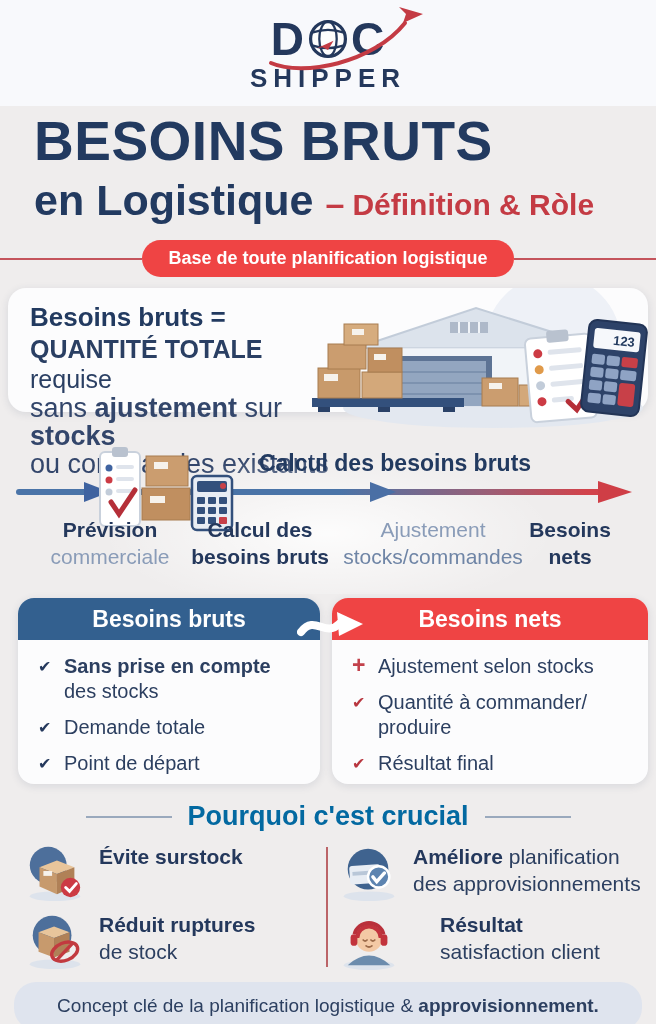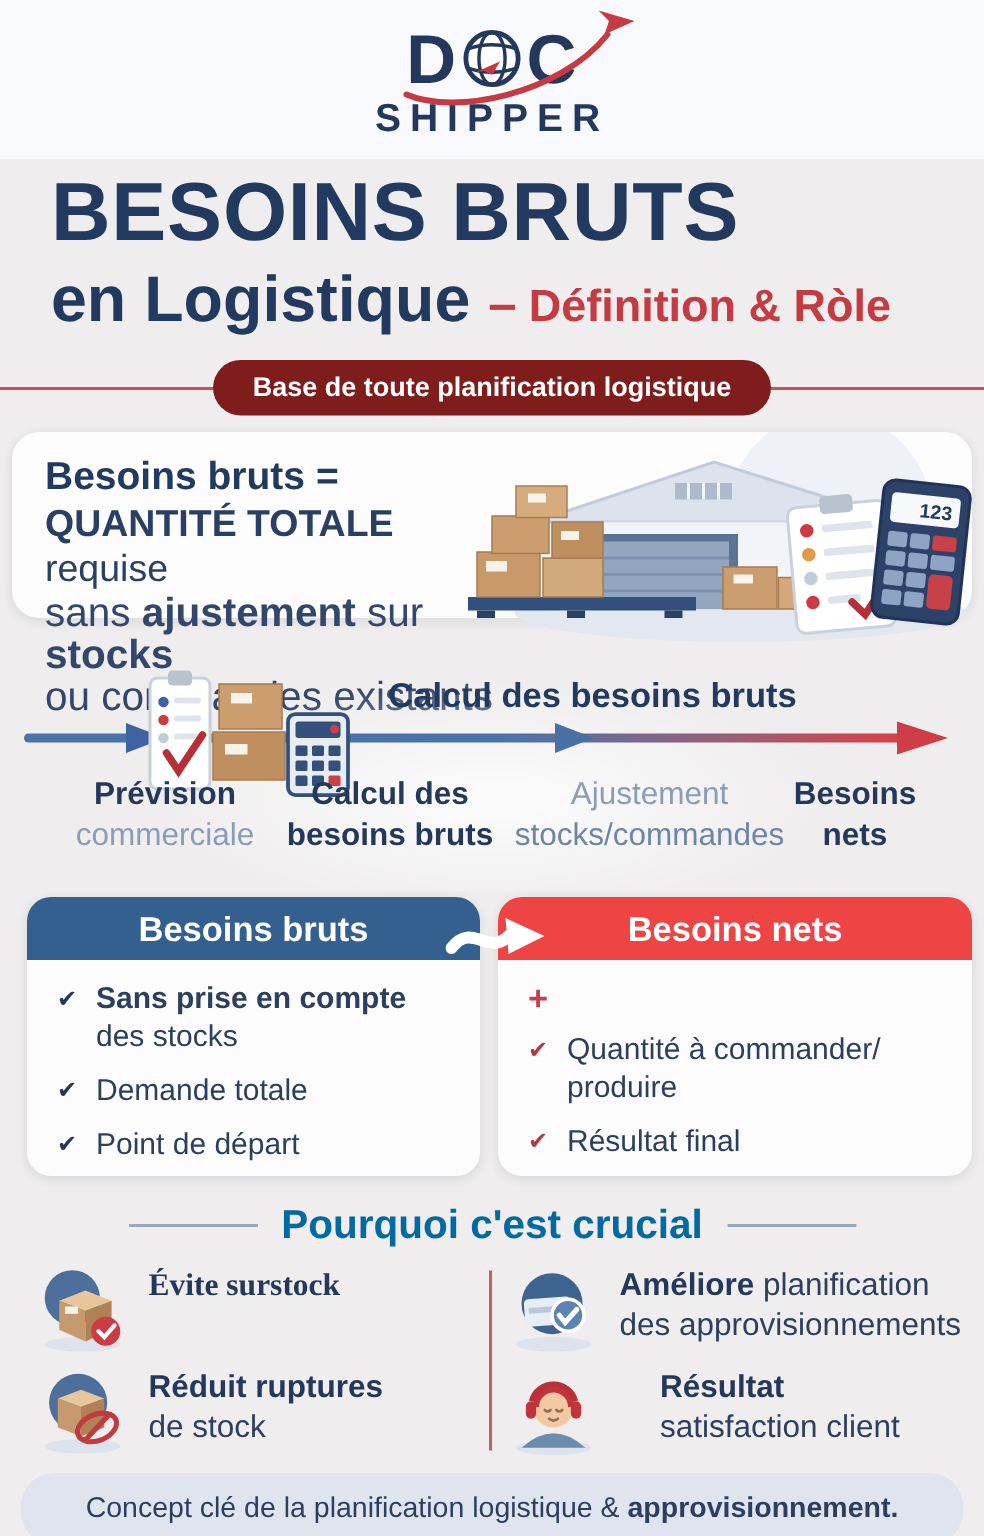"Base de toute planification logistique" .badge-pill { background: #7f1d1d -> #ef4444 }
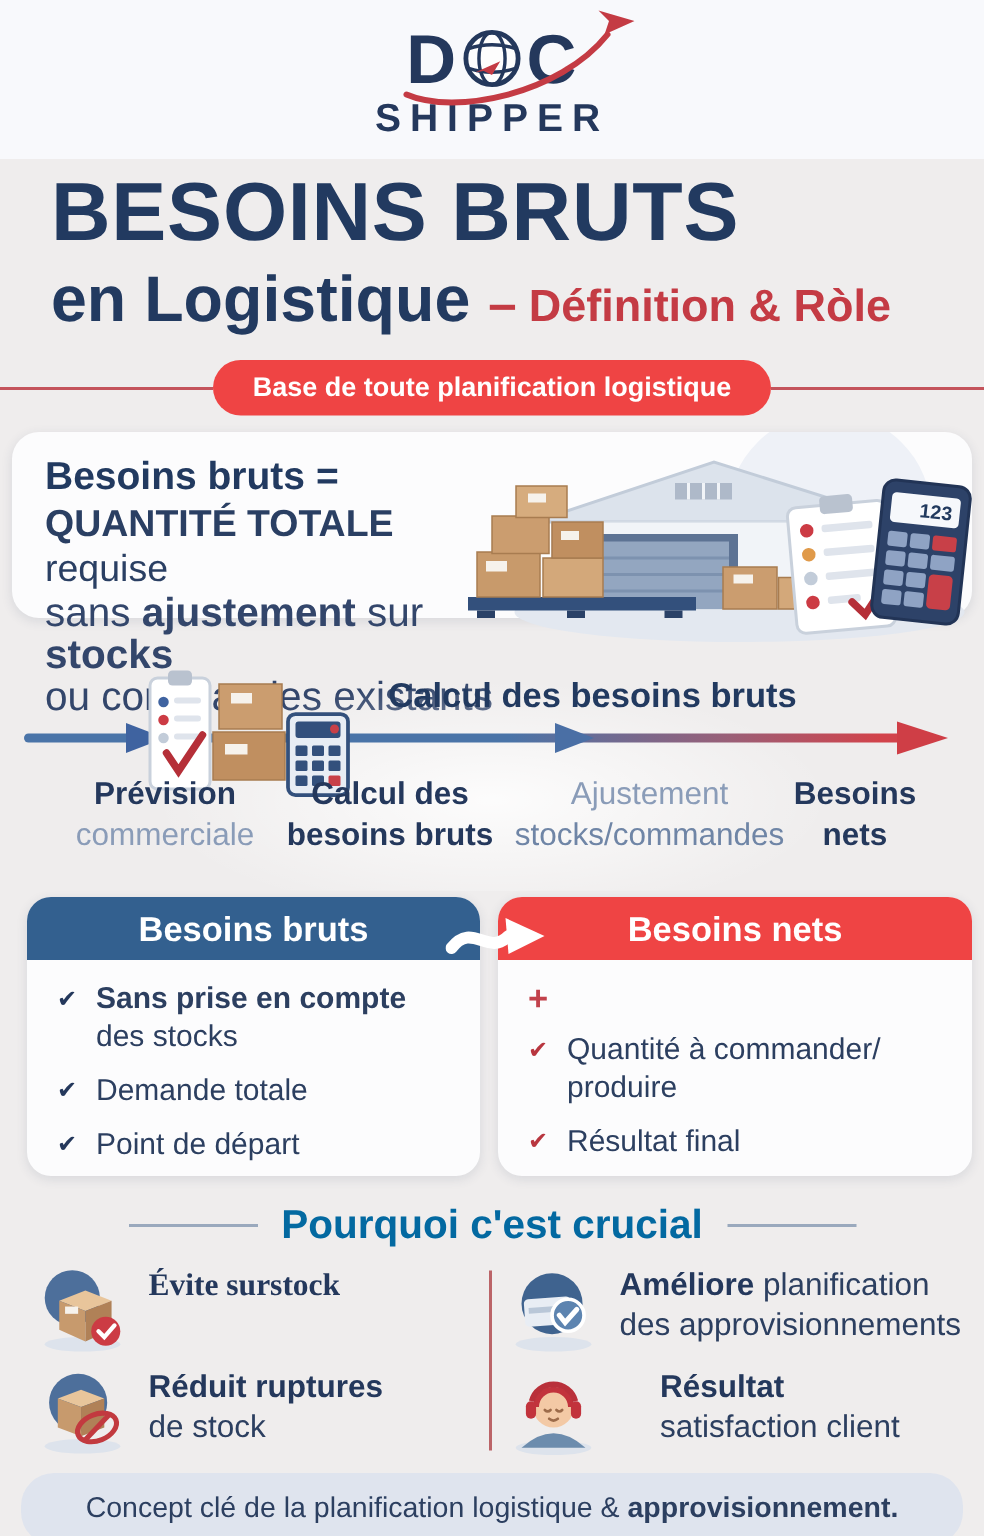"Ajustement selon stocks" span.ctext { html: none -> <span>Ajustement selon stocks</span> }
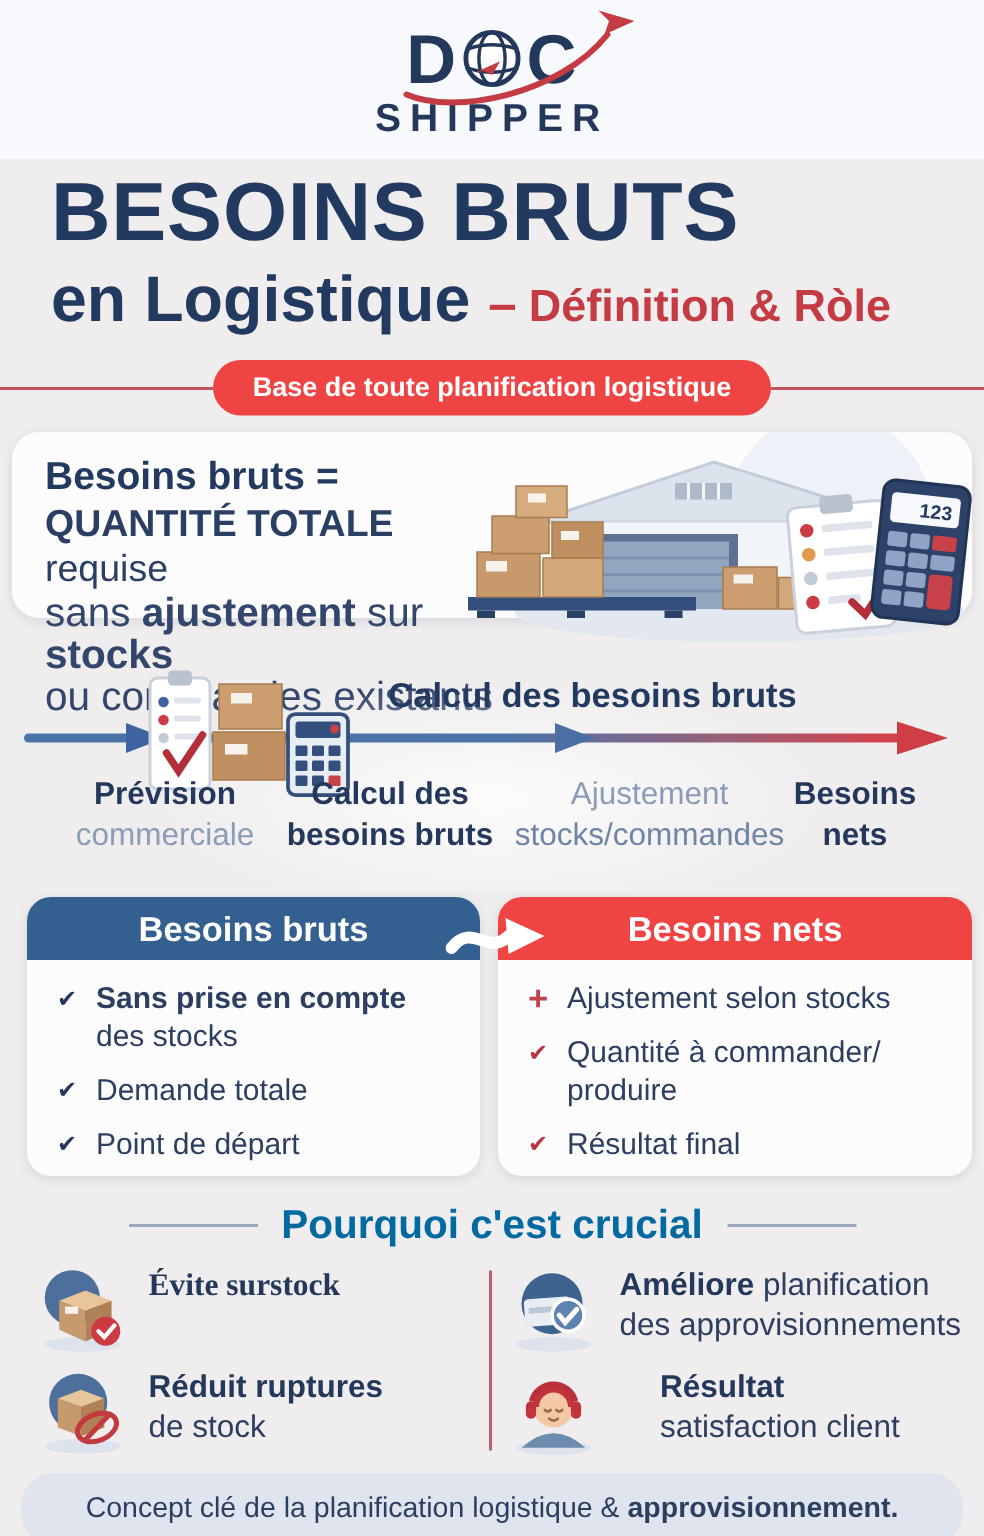"Évite surstock" .wi0 { font-family: Liberation Serif, serif -> none }
